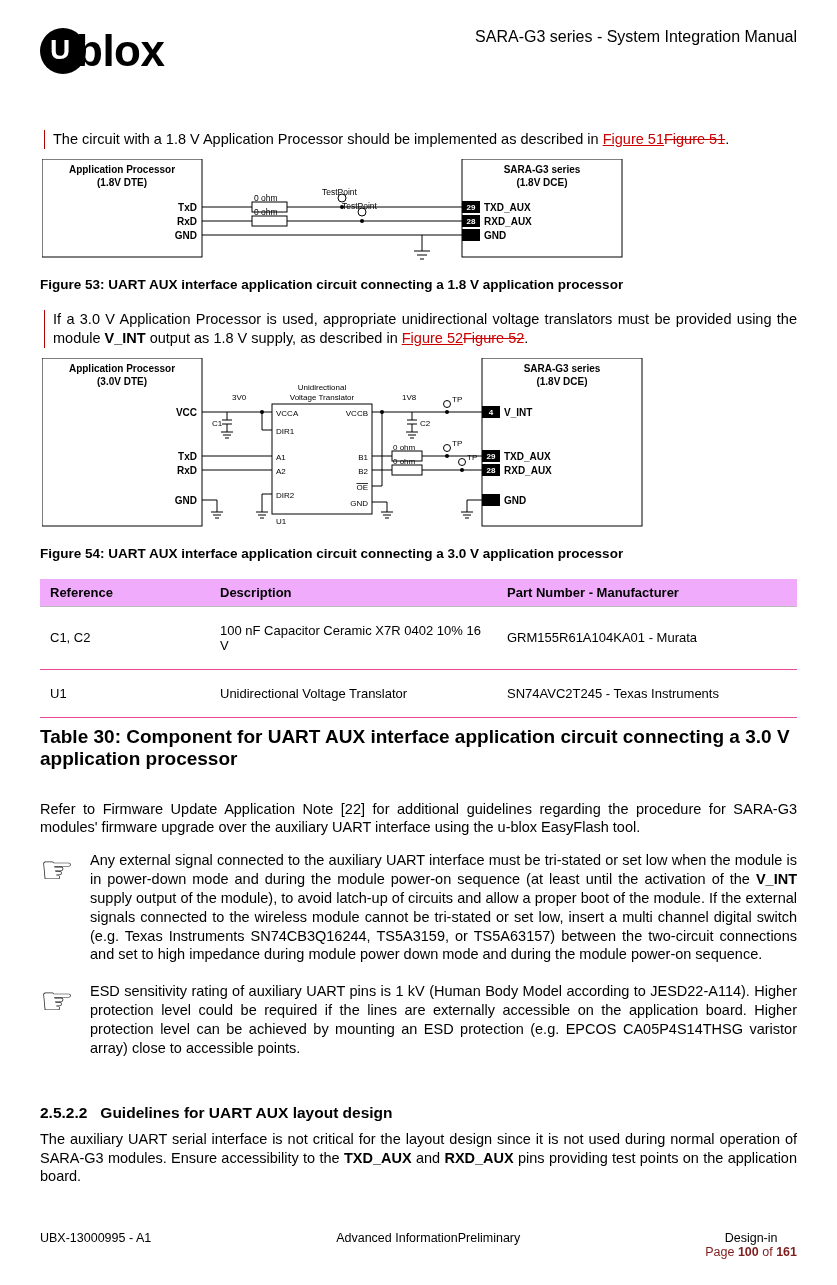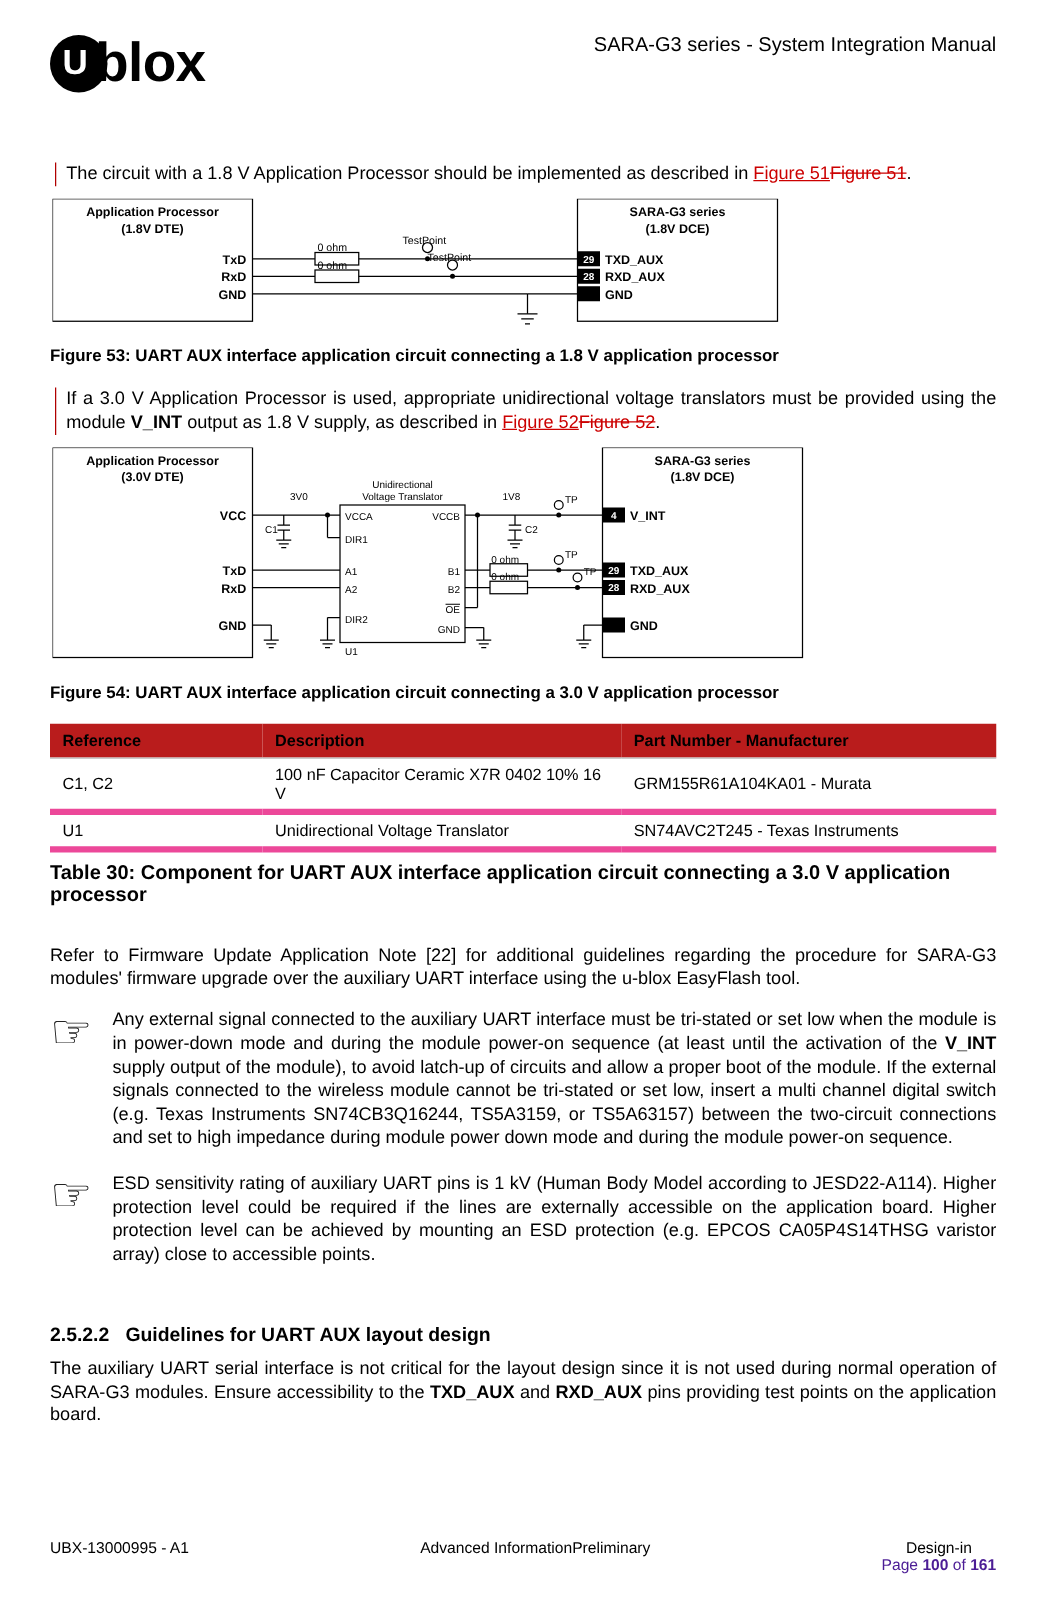"Reference" .tbl th { background: #b91c1c -> #f0abfc }
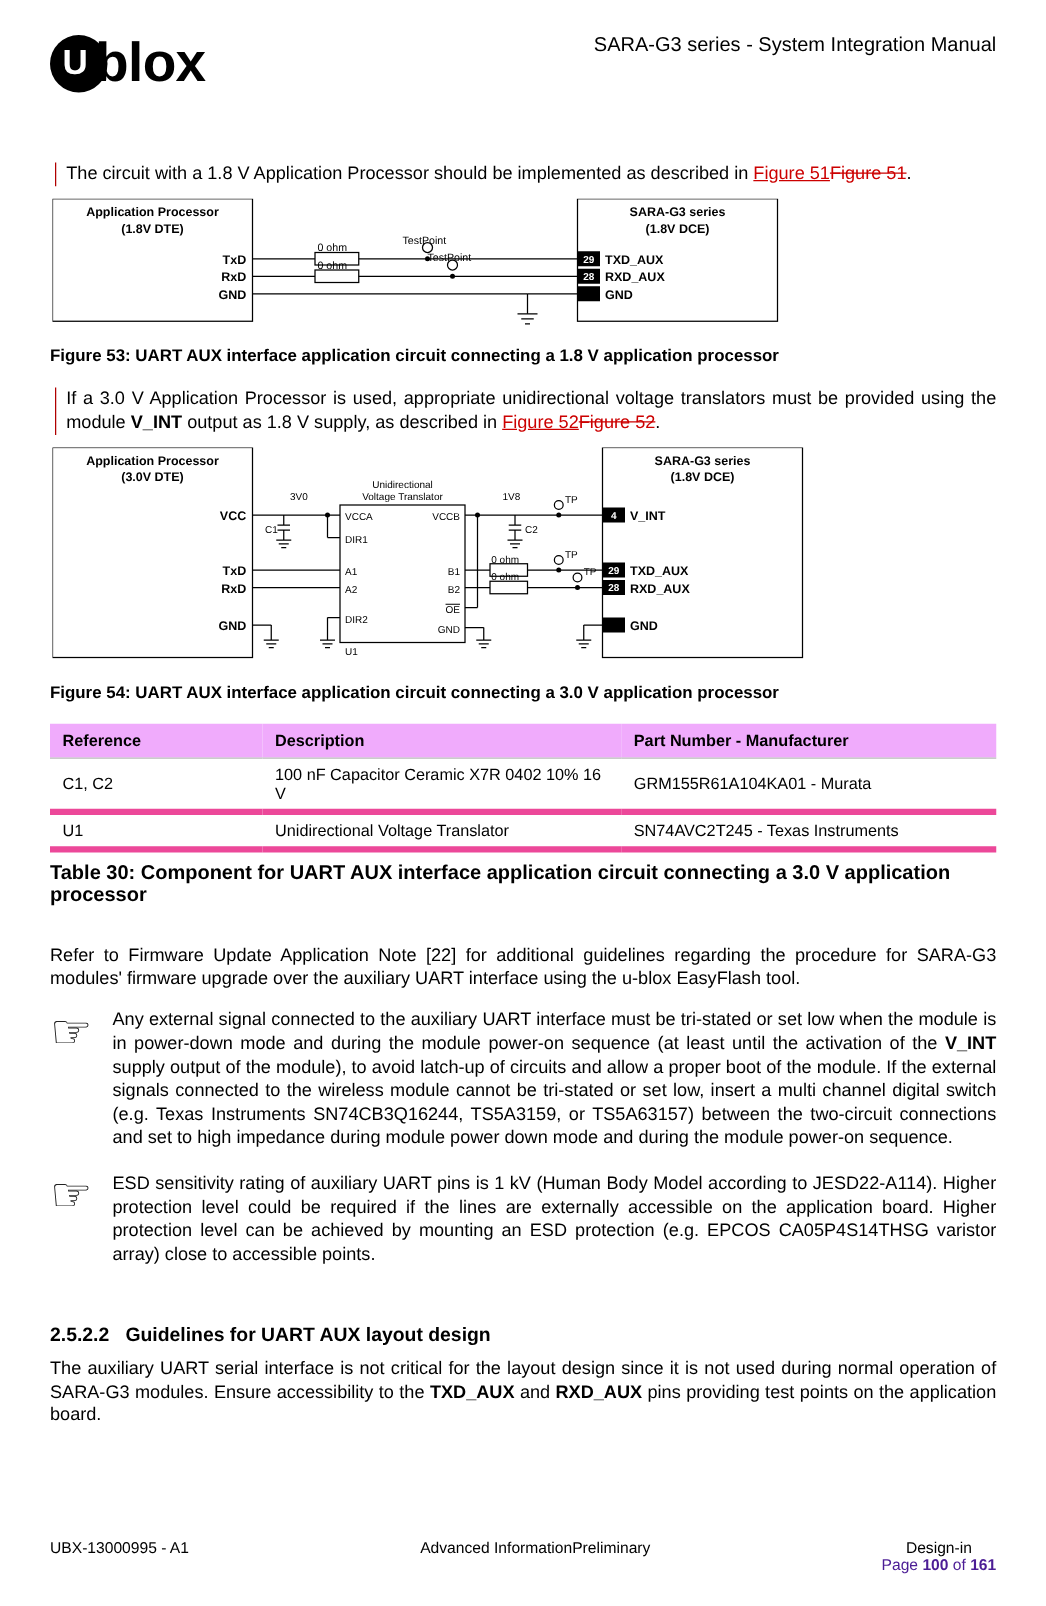"C1, C2" .tbl td { border-bottom: 5px solid #ec4899 -> 1px solid #ec4899; padding: 5px 10px -> 16px 10px }
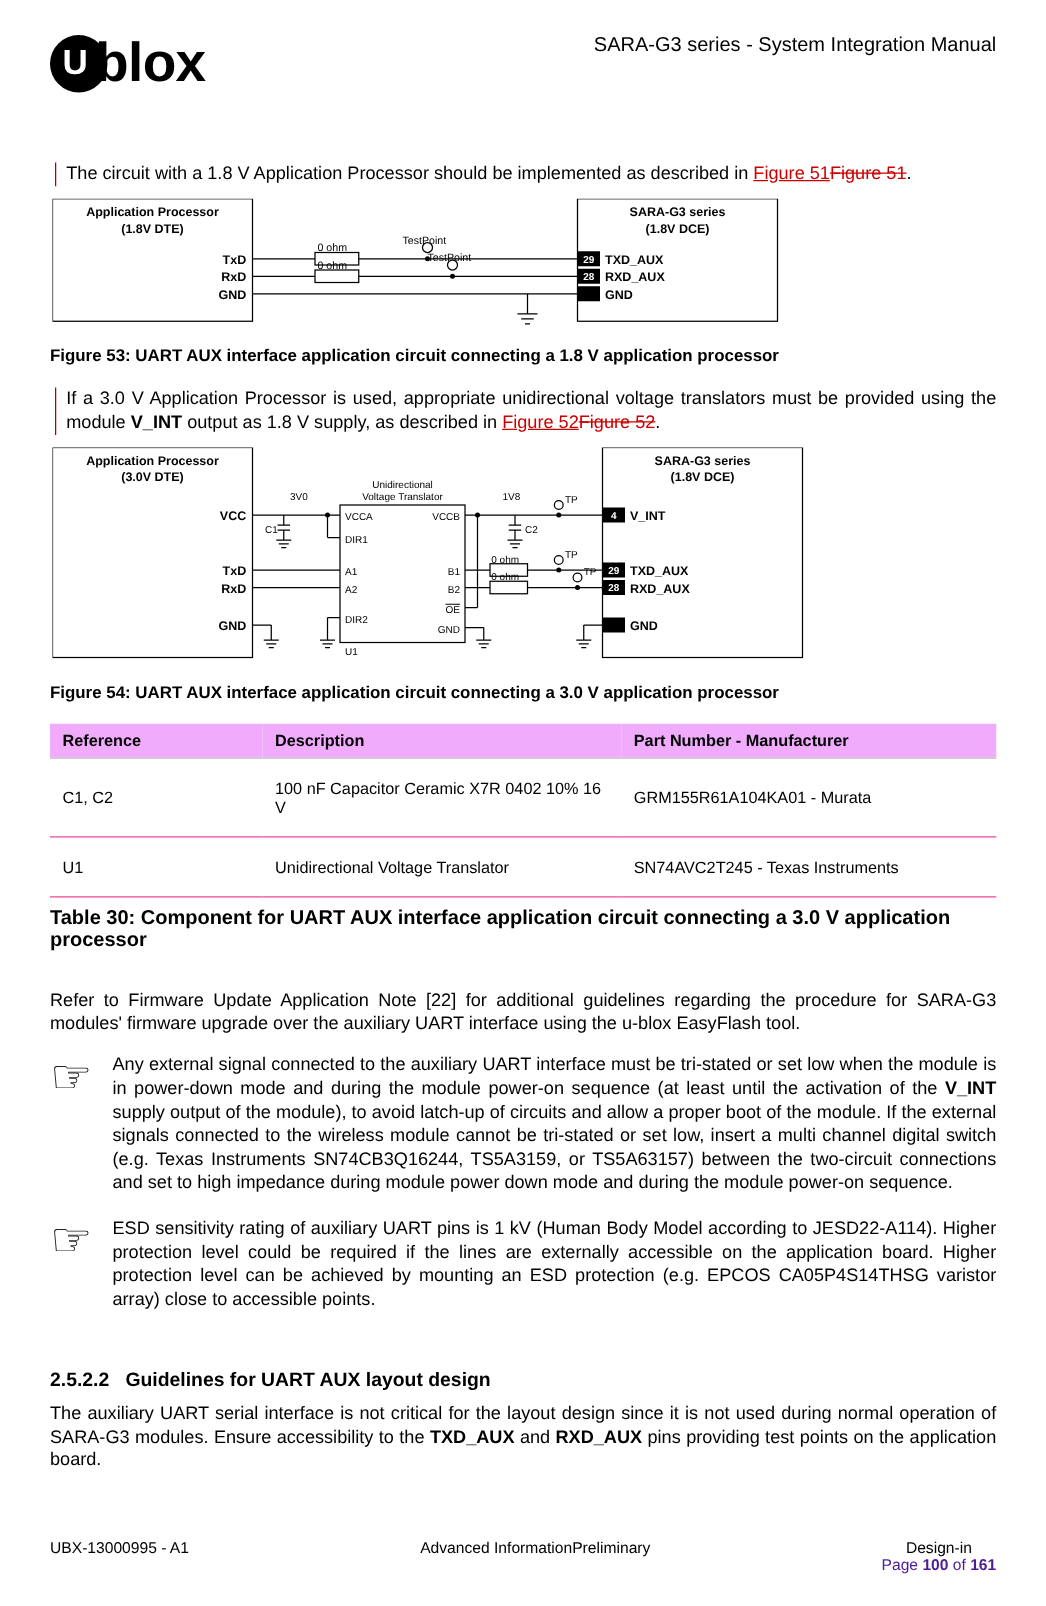"Table 30: Component for UART" .tbl-caption { font-size: 16px -> 19px }
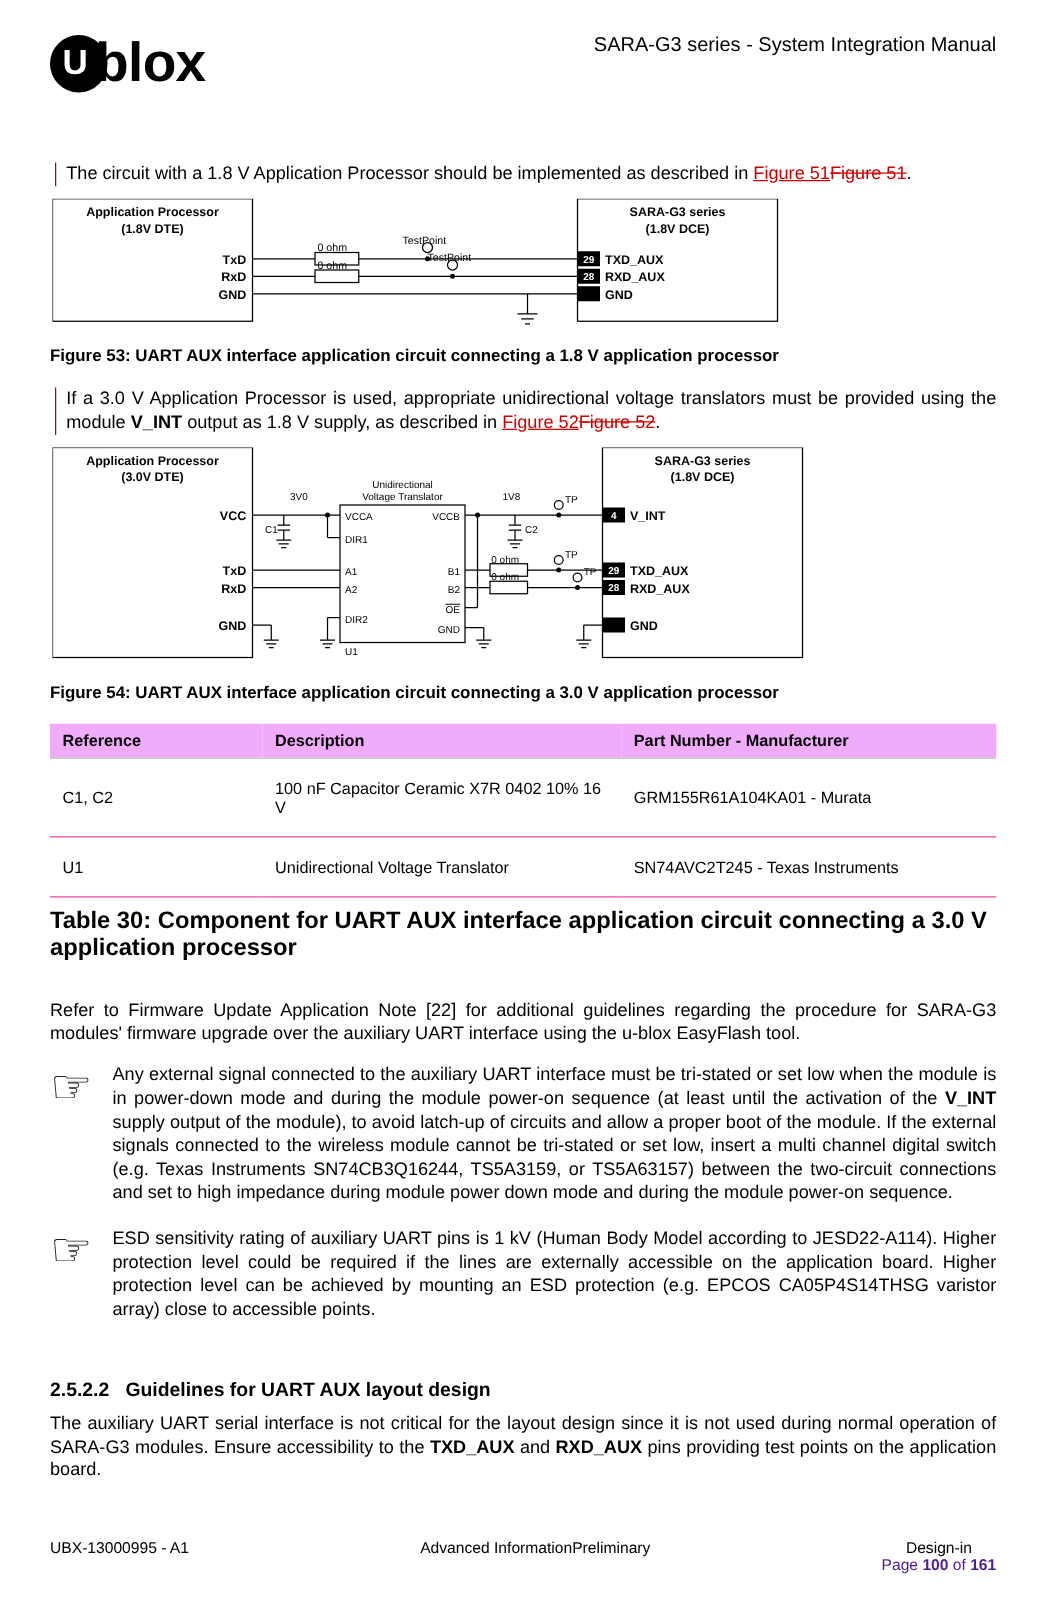"Page 100 of 161" .footer .pg { color: #4c1d95 -> #7f1d1d }
